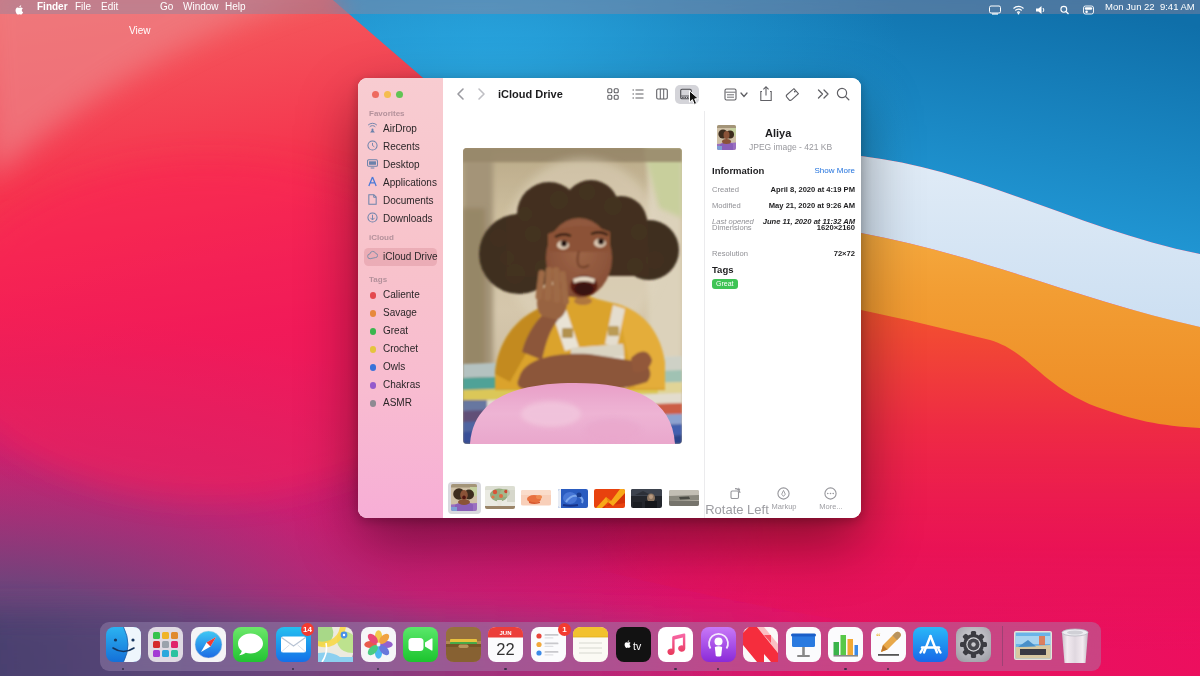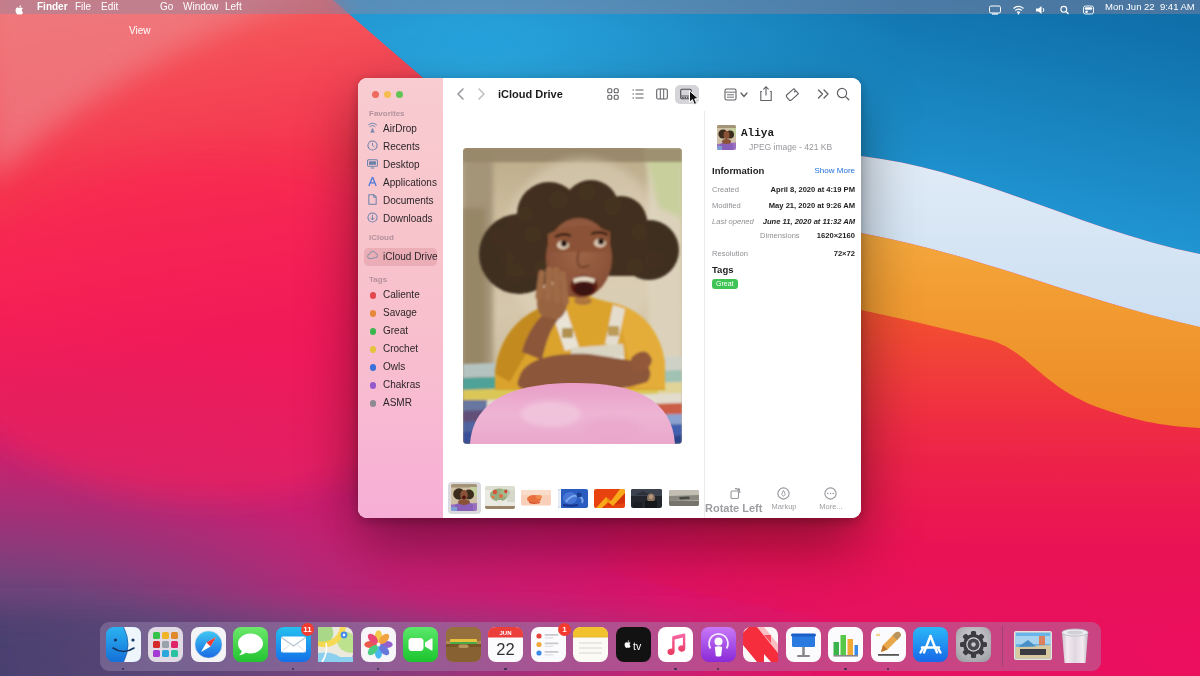"Left" div.mi { text: Left -> Help }
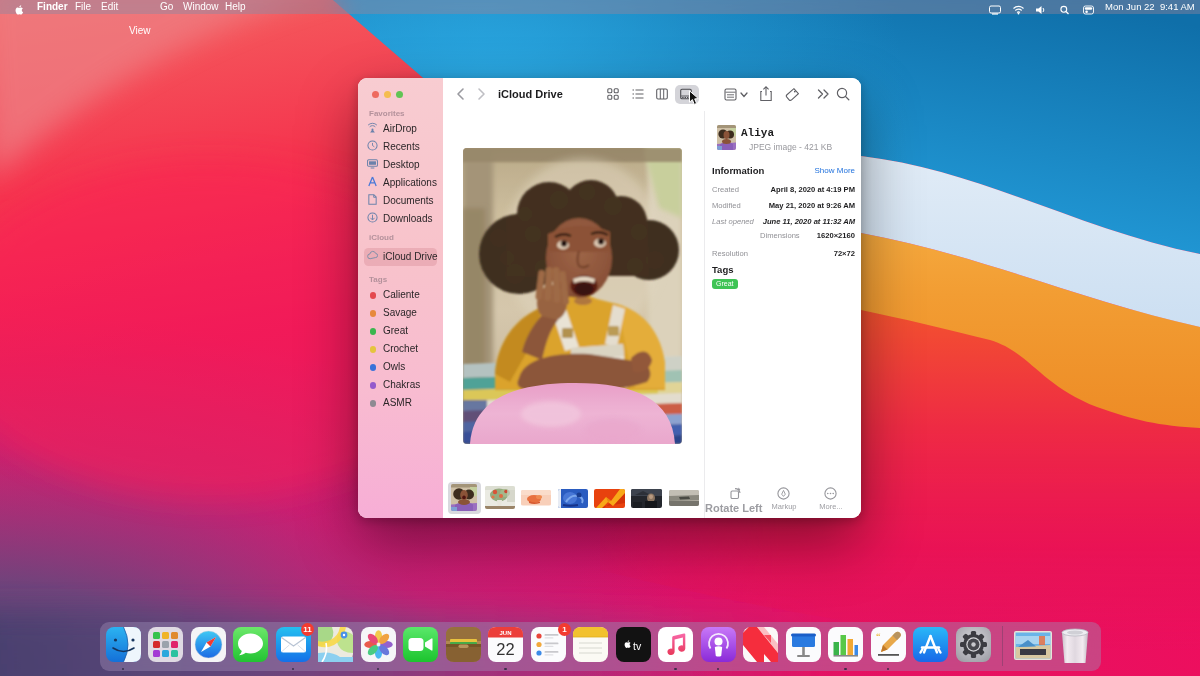"Aliya" div { font-family: Liberation Mono, monospace -> none; left: 36px -> 60px }
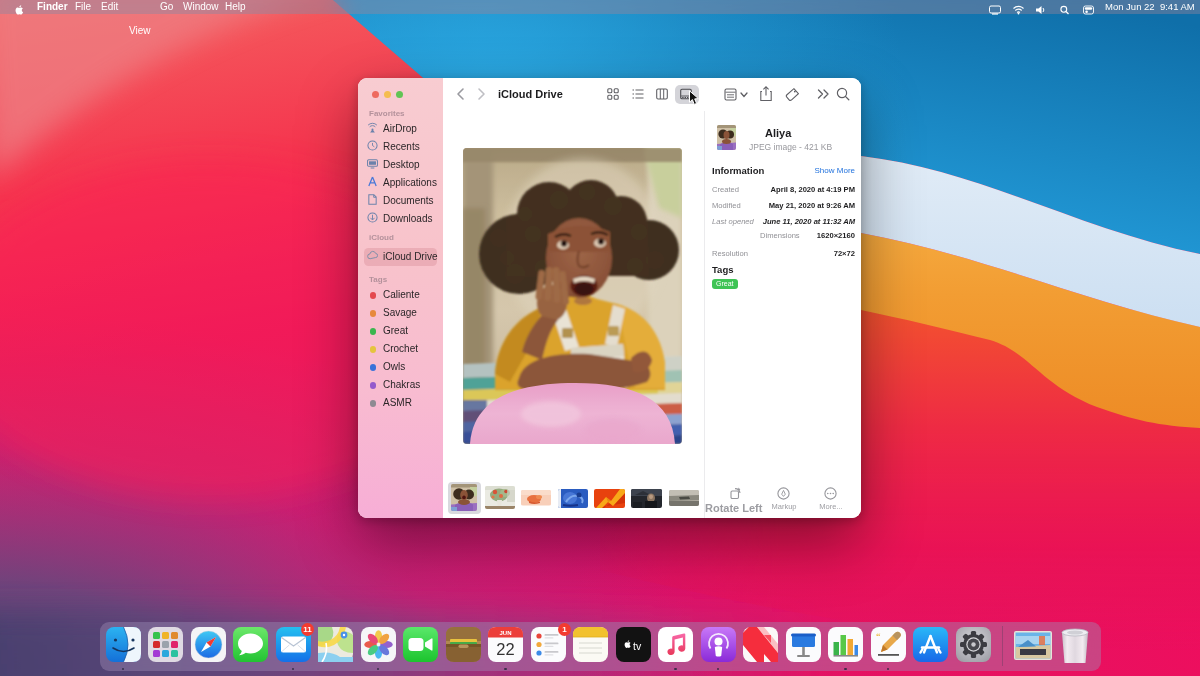"Dimensions" div.irow { margin-left: 48px -> none; top: 120px -> 112px }
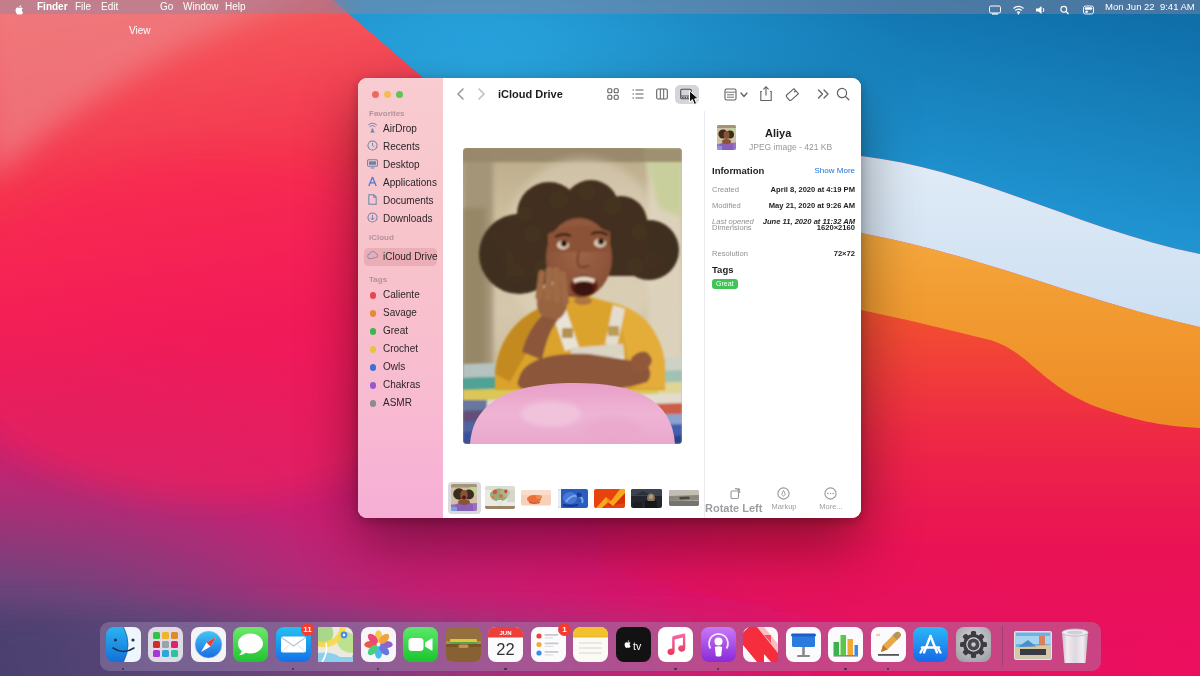"Rotate Left" div { font-size: 11px -> 13px; font-weight: bold -> none; text-align: left -> center }
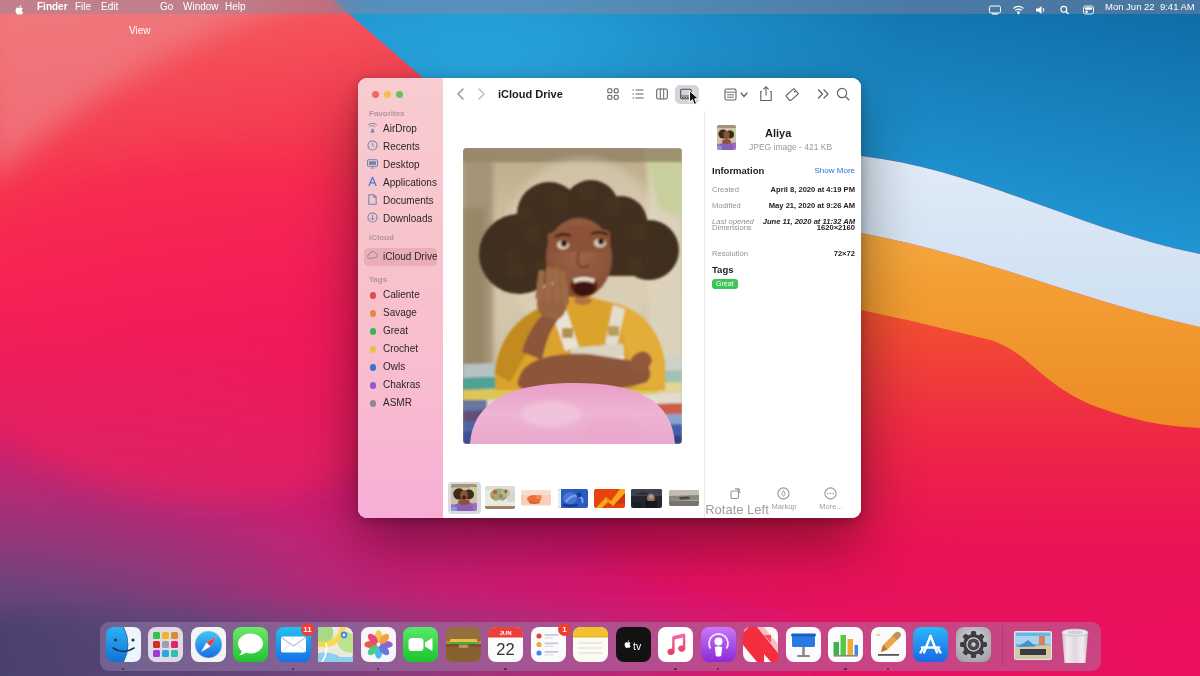"11" div.badge { text: 11 -> 14 }
